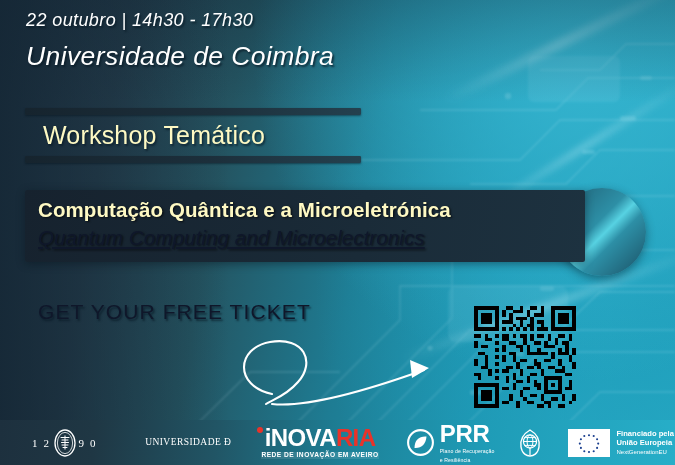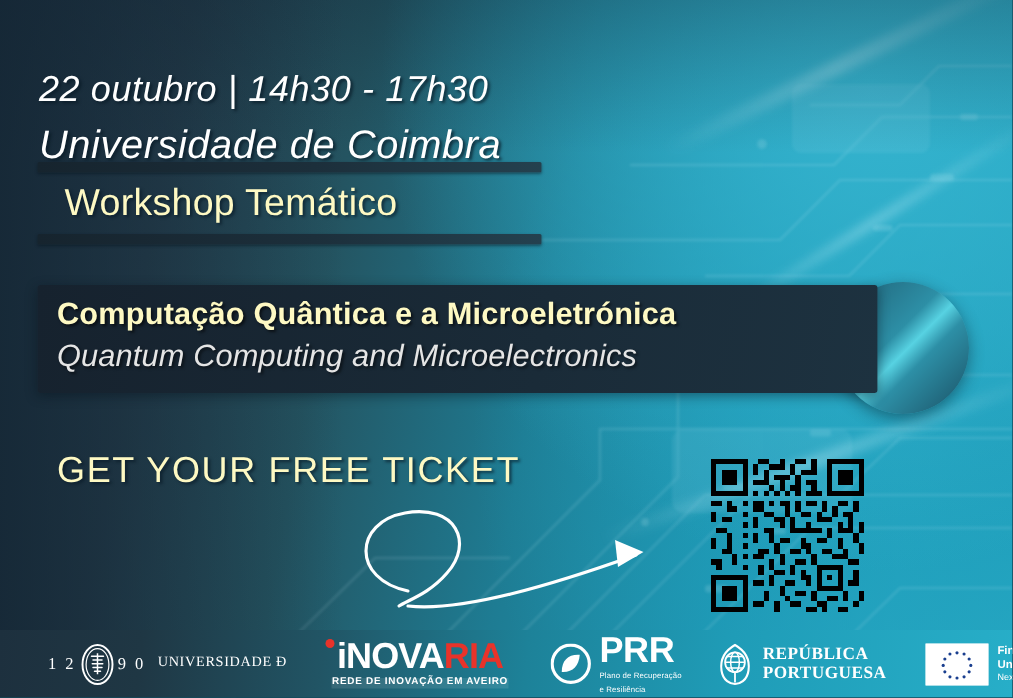"22 outubro | 14h30 -" .header-line.l1 { font-size: 24px -> 18px; margin-top: 40px -> none }
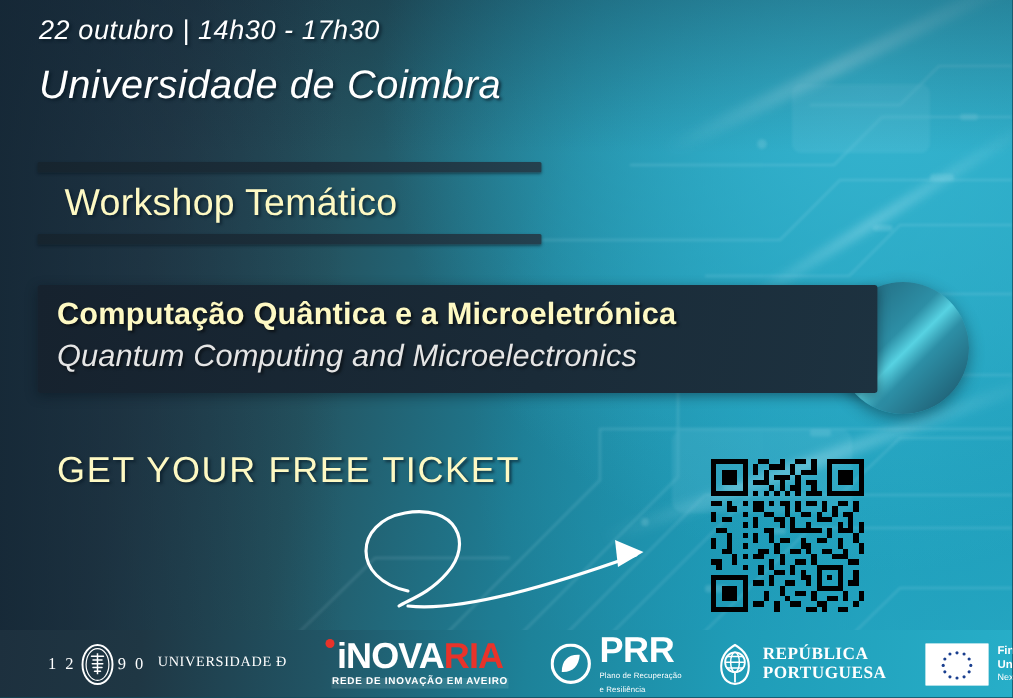"Quantum Computing and Microelectronics" .title-en { color: #e5e5e5 -> #0f172a; text-decoration: none -> underline }
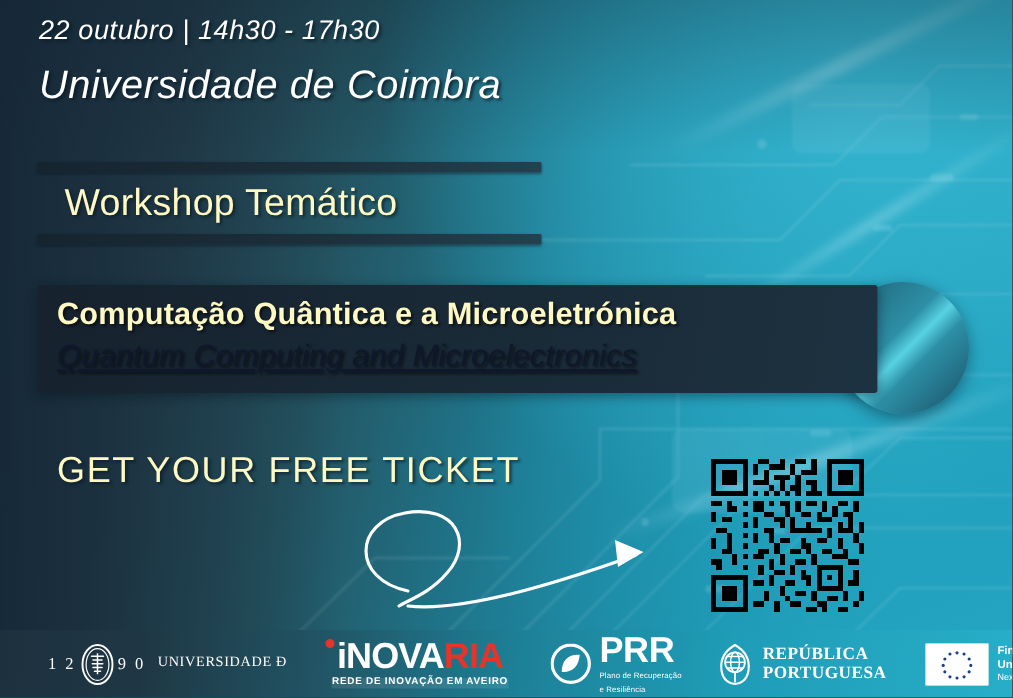"GET YOUR FREE TICKET" .cta { color: #fef9c3 -> #0f172a; font-size: 24px -> 21px }
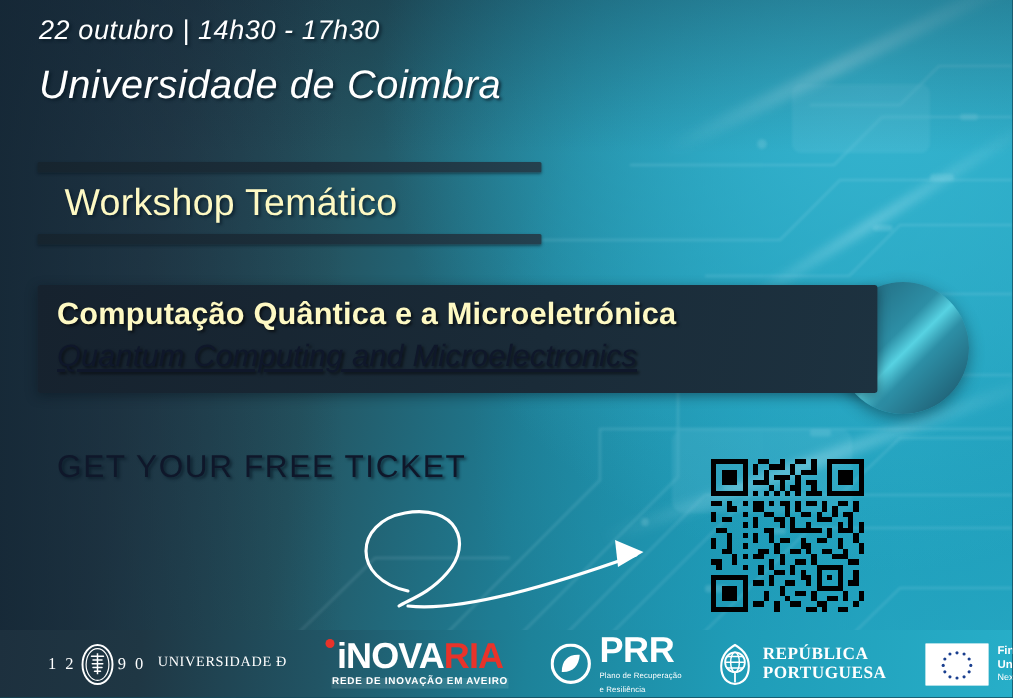"UNIVERSIDADE Ð" .uc-name .t1 { margin-left: none -> 40px }
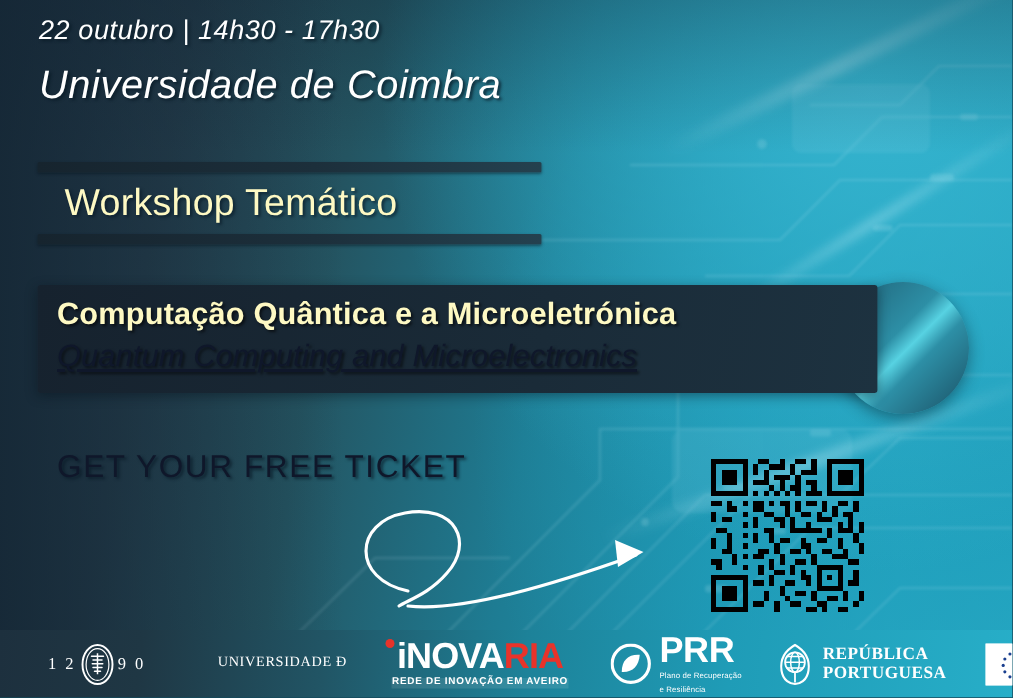"REPÚBLICA" span.rp-txt { html: <span> <span>REPÚBLICA</span> <span>PORTUGUESA</span> </span> -> none }
